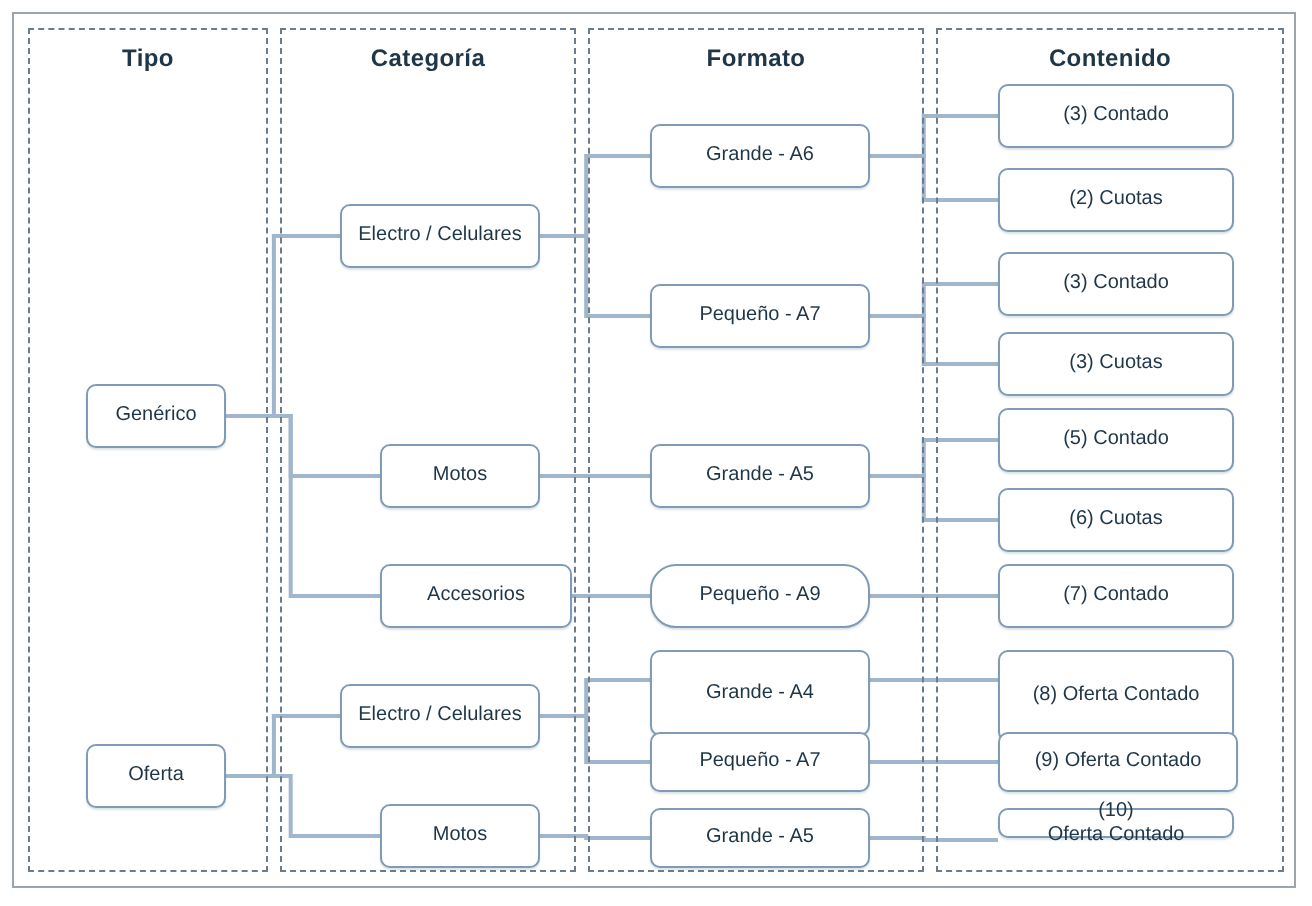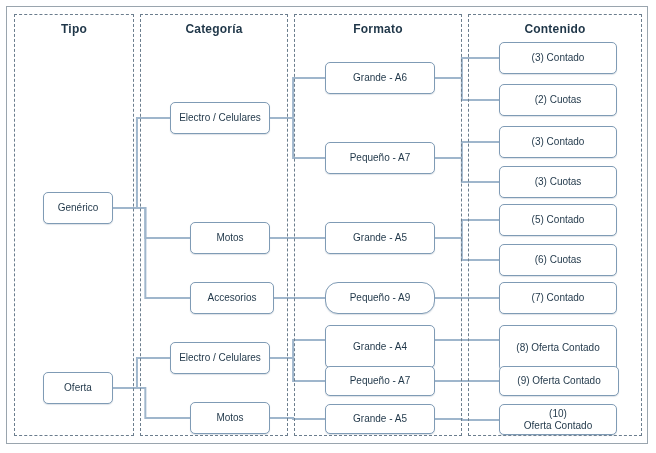"Accesorios" div.node { width: 84px -> 96px }
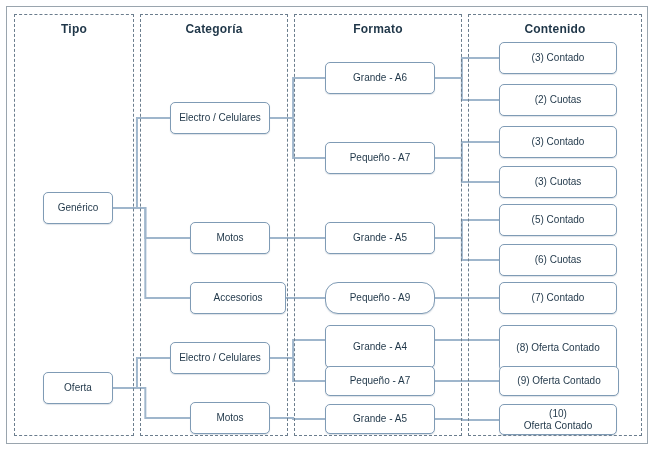"(10)" div.node { height: 31px -> 15px }
